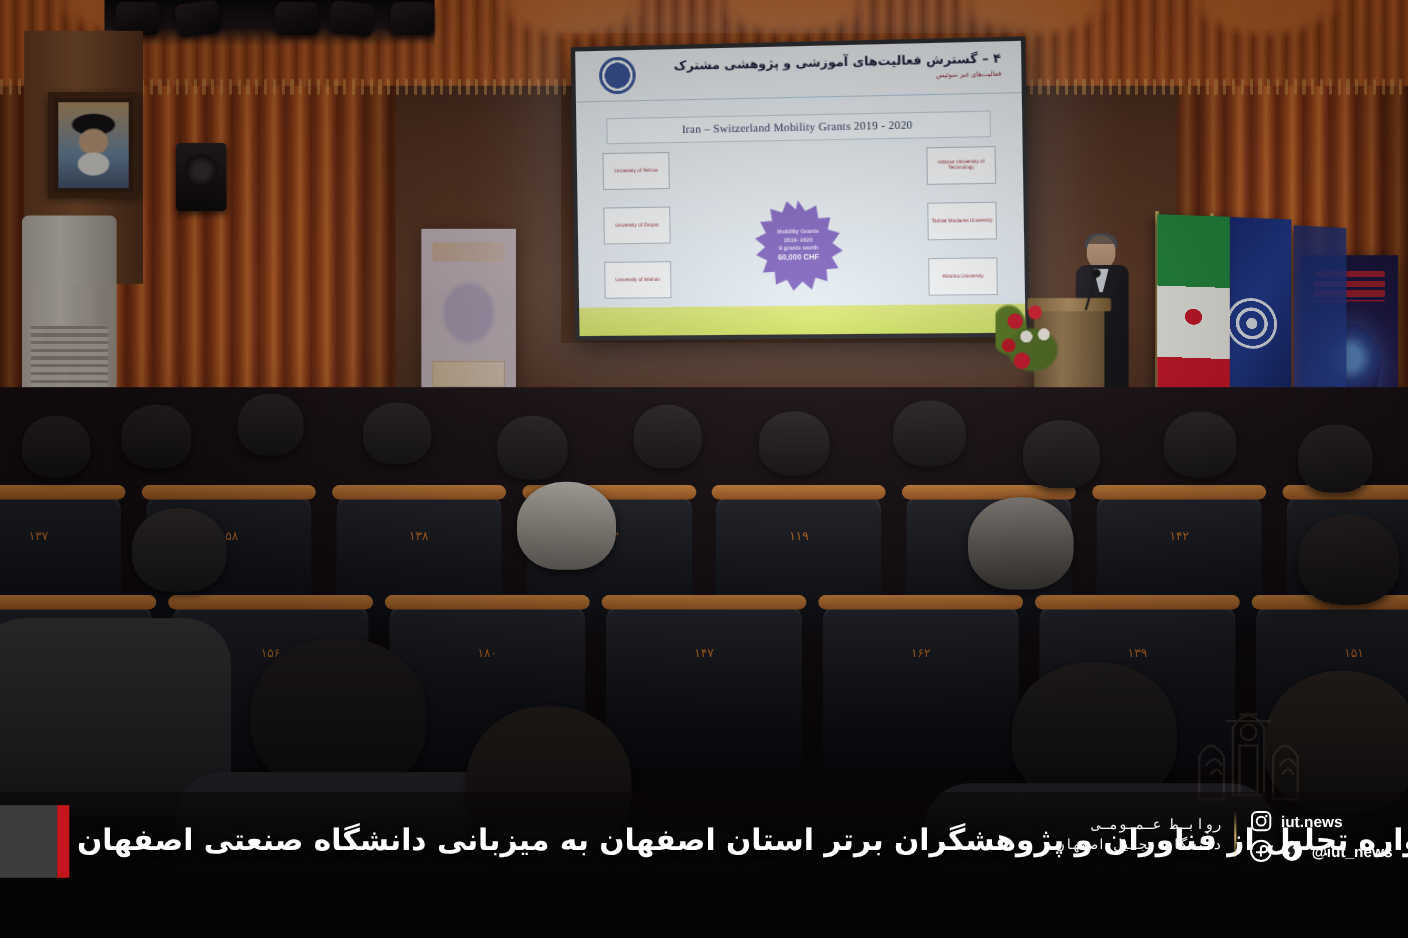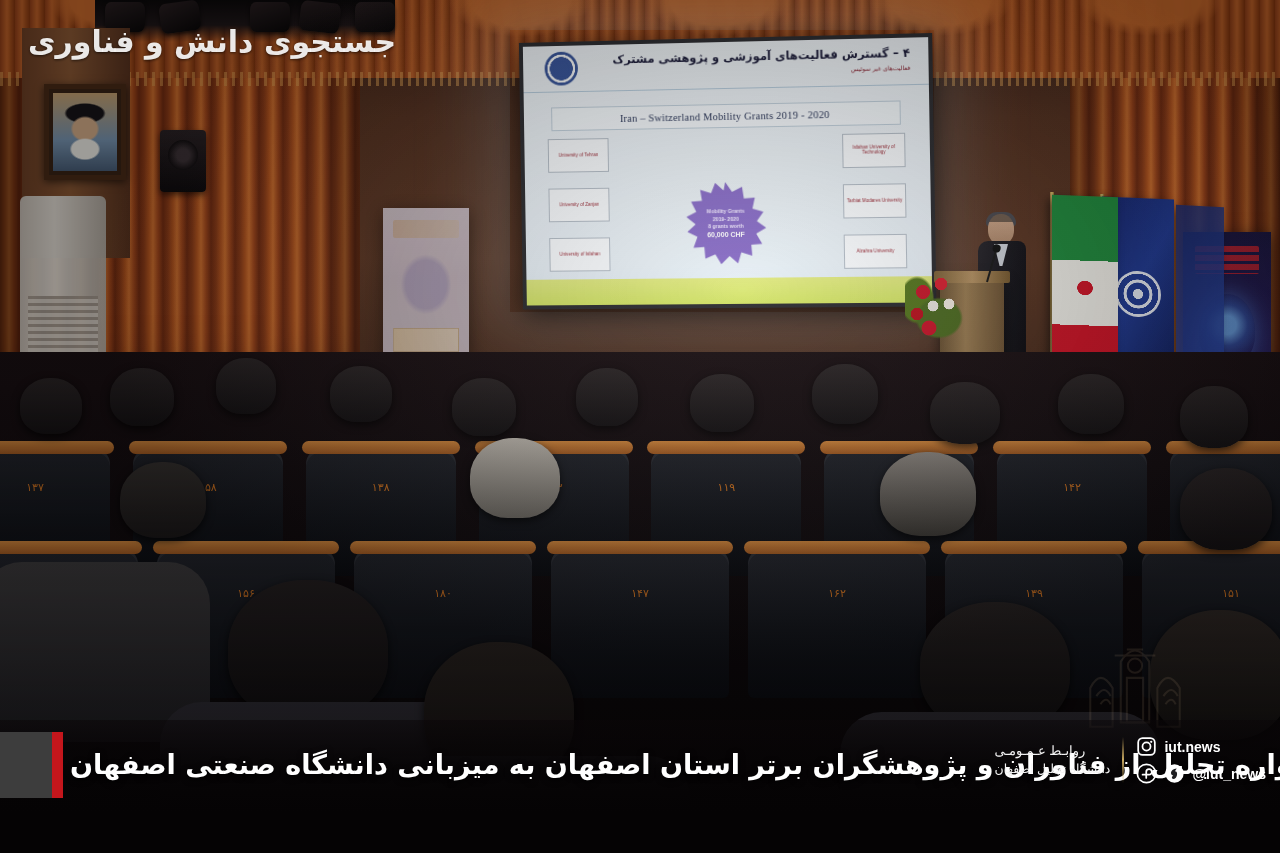"جستجوی دانش و فناوری" div.wm-top { html: <div>جستجوی دانش و فناوری</div> -> none }
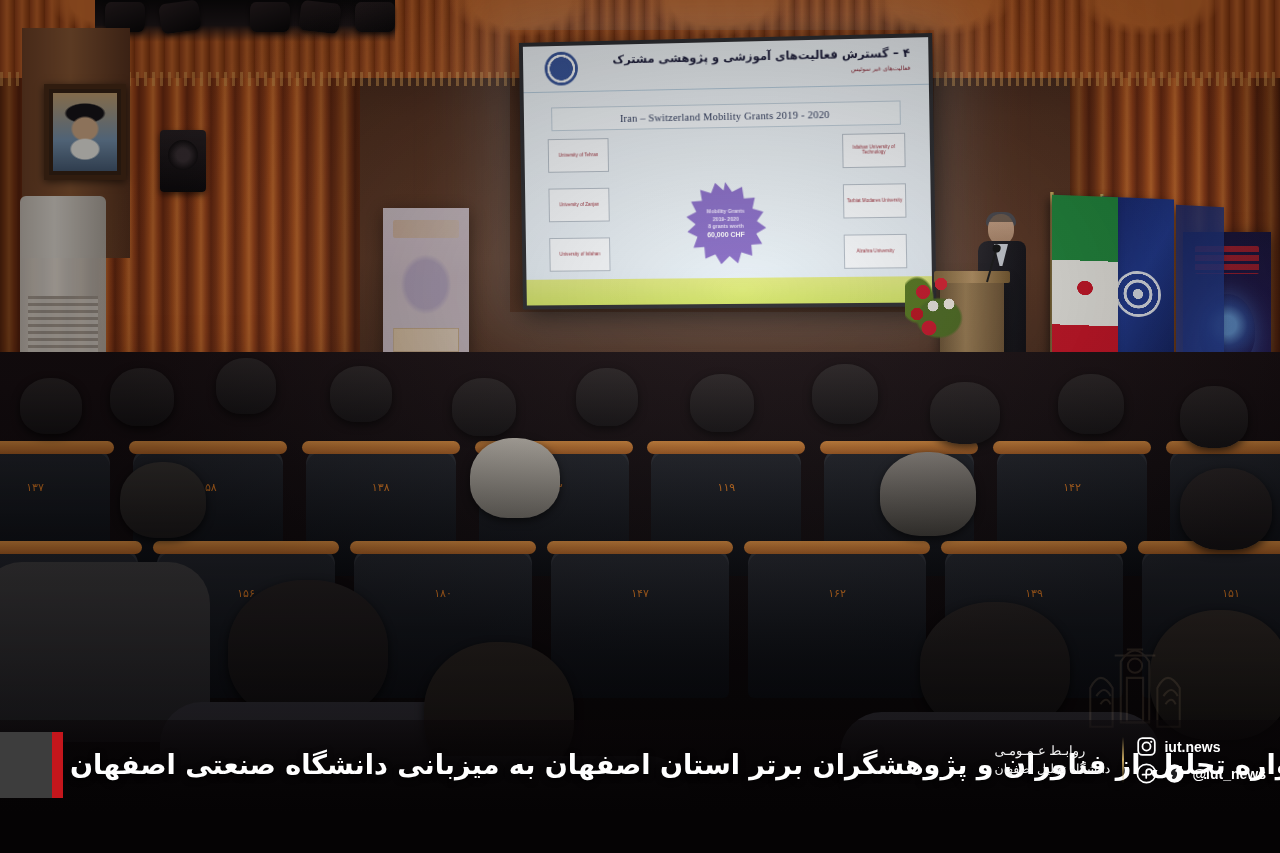"روابـط عـمـومـی" .pr-text { font-family: Liberation Sans, sans-serif -> Liberation Mono, monospace; text-align: left -> right }
